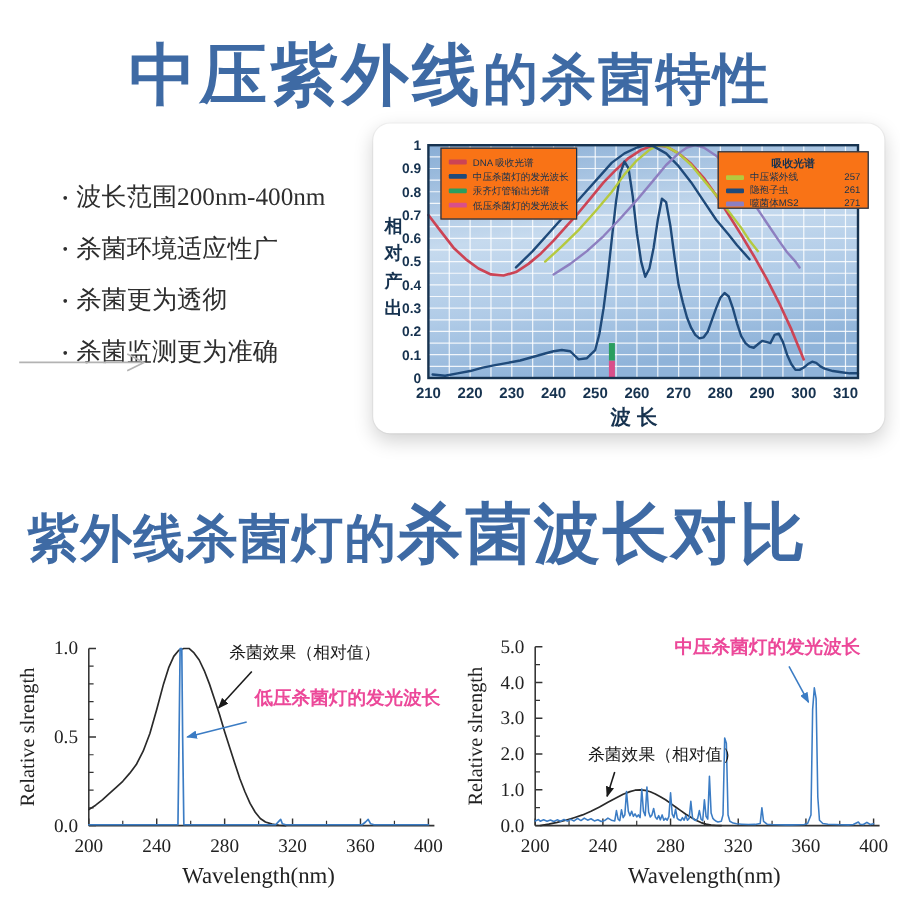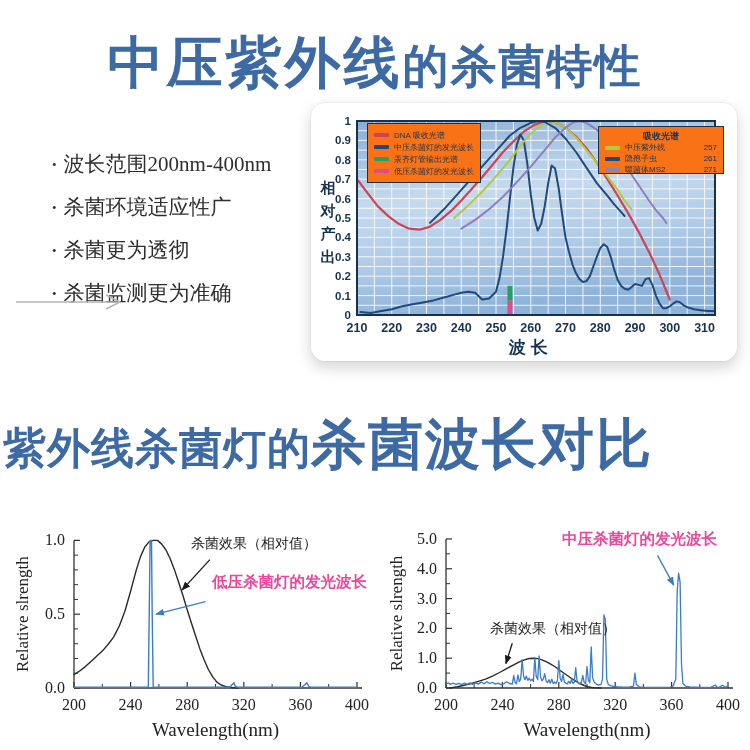"紫外线杀菌灯的杀菌波长对比" .title2 { padding-left: none -> 20px }
